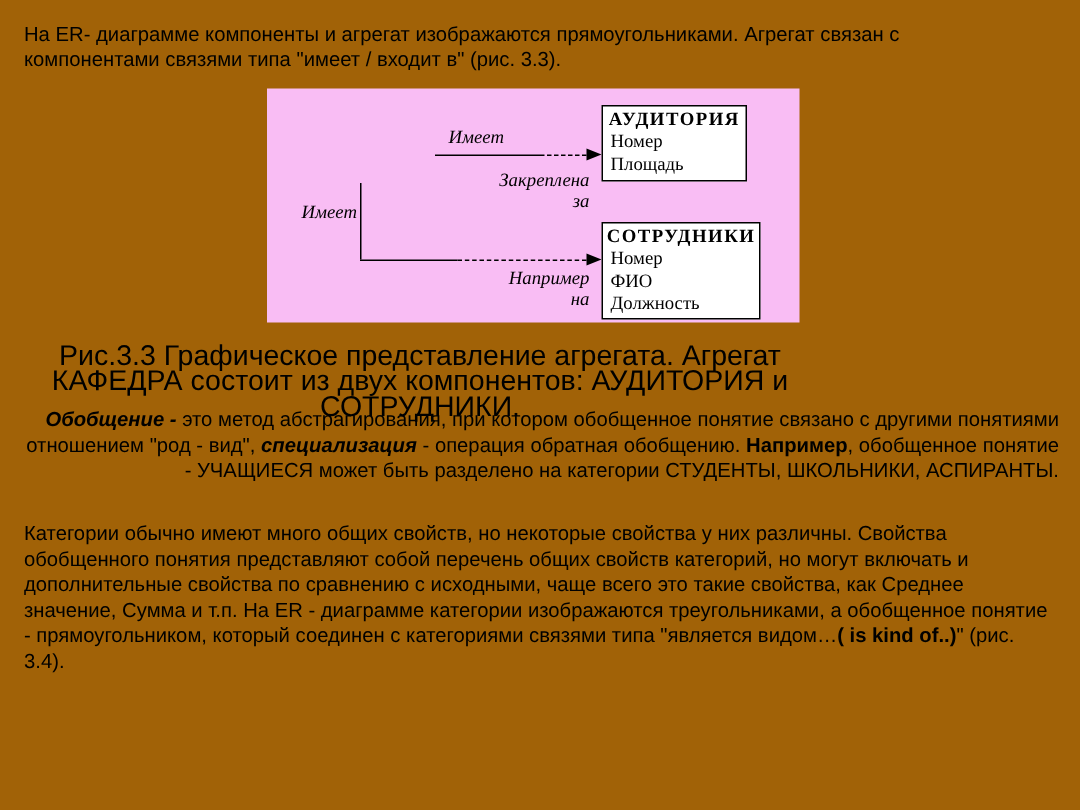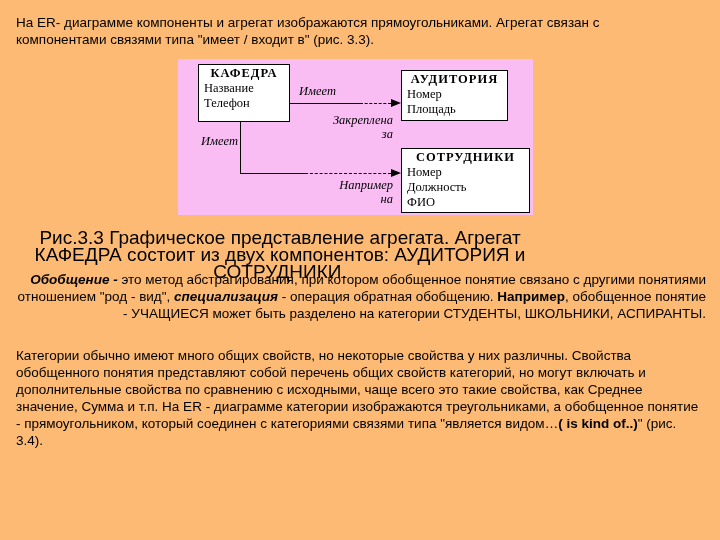"На ER- диаграмме компоненты и" .slide { background: #fdba74 -> #a16207 }
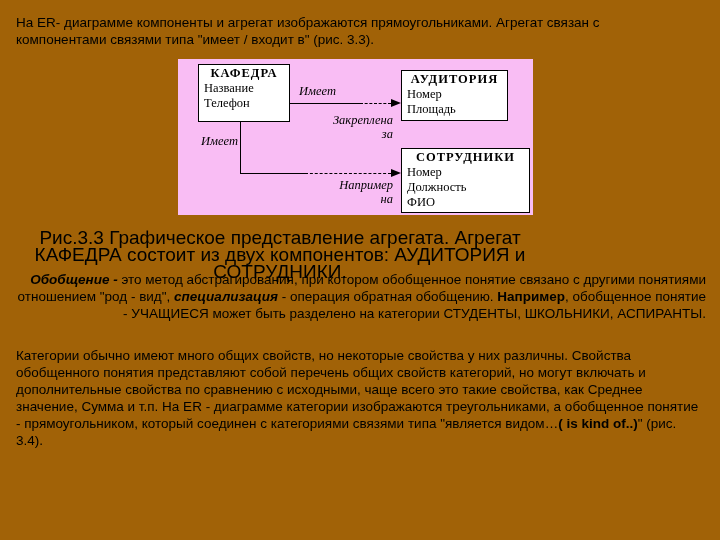"КАФЕДРА" div.entity { html: <div> <div>КАФЕДРА</div> <div>Название</div> <div>Телефон</div> </div> -> none }
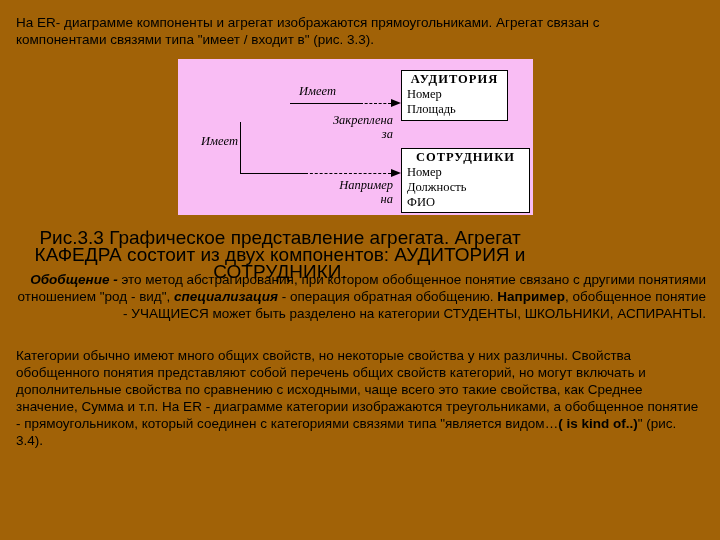"АУДИТОРИЯ" #ent-auditoria { width: 107px -> 97px }
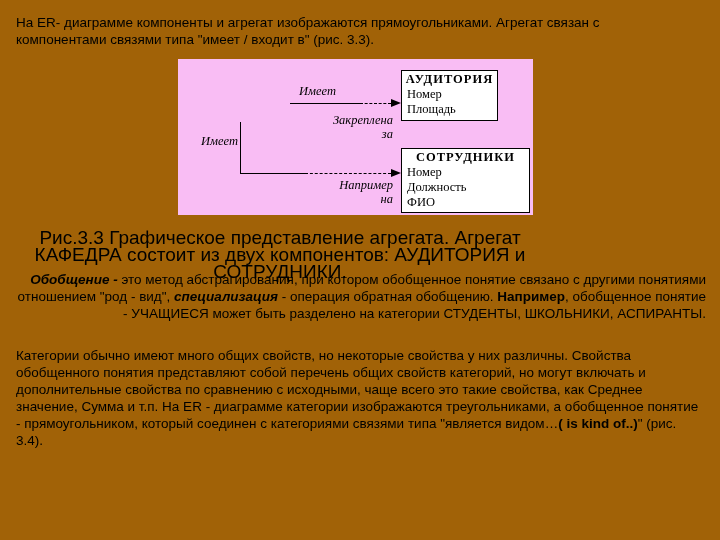"СОТРУДНИКИ" #ent-sotrudniki { width: 129px -> 106px }
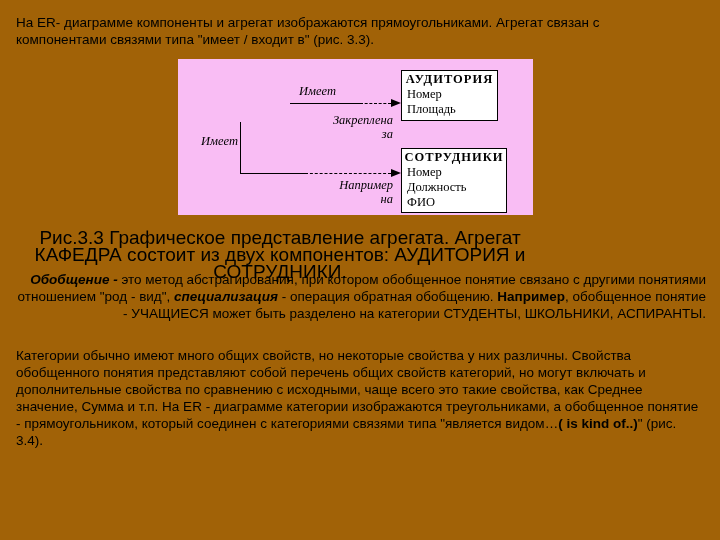"Должность" div.ent-attr { order: before "ФИО" -> after "ФИО" }
